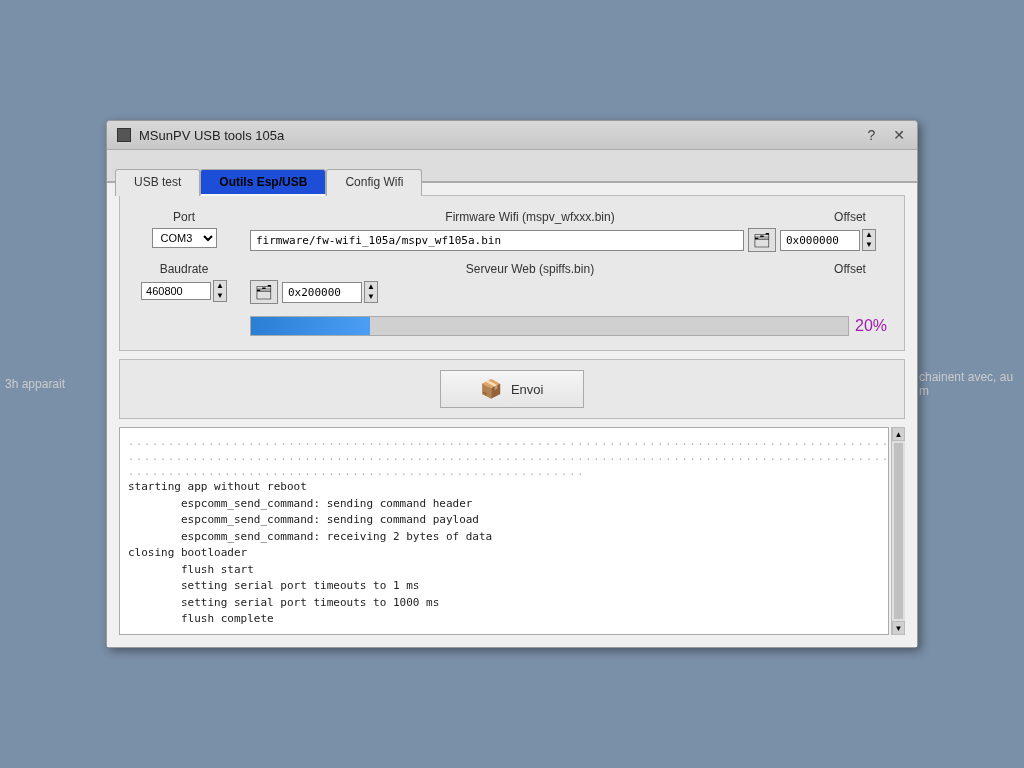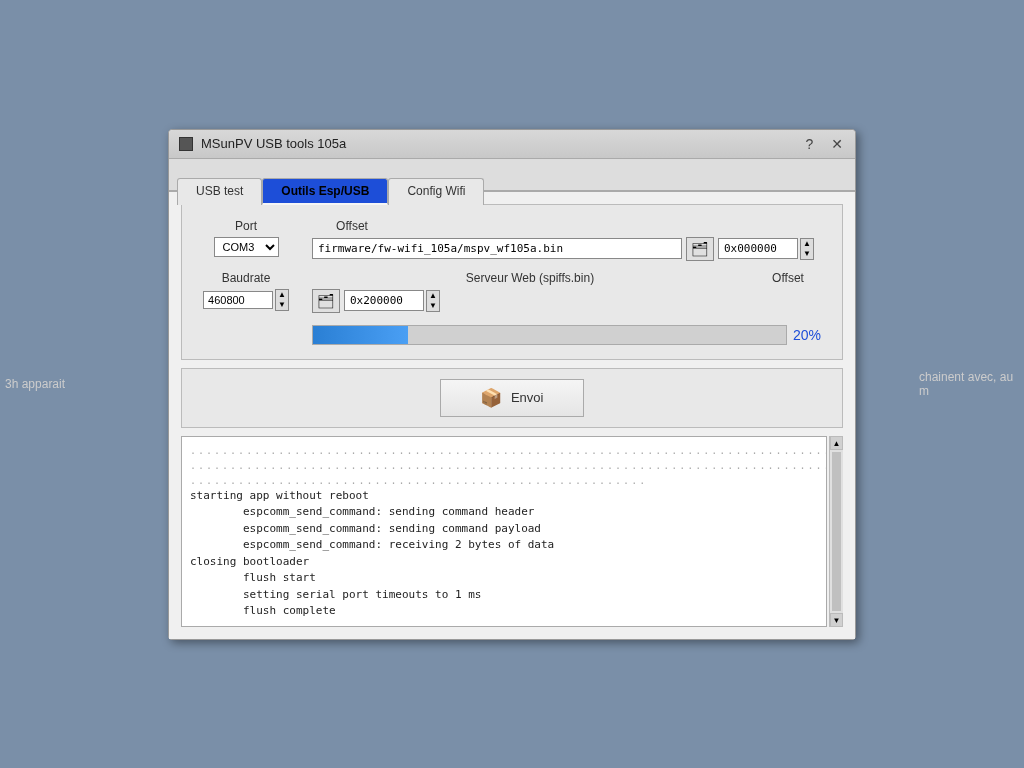"MSunPV USB tools 105a" .window { width: 688px -> 812px }
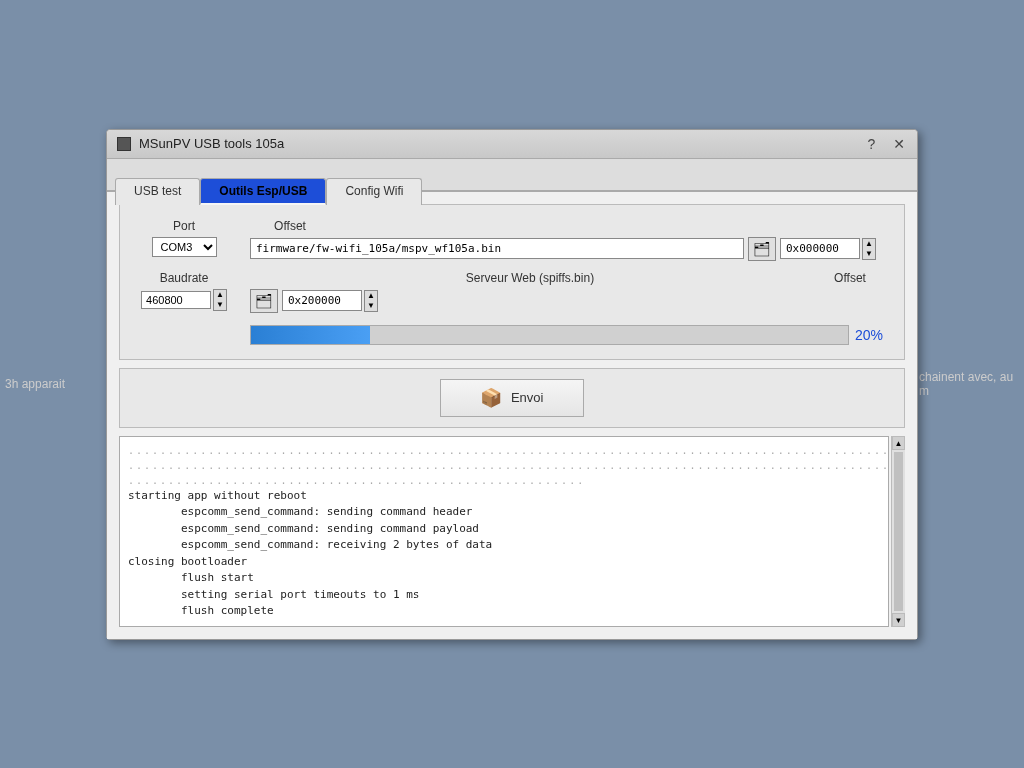"Firmware Wifi (mspv_wfxxx.bin)" div.fw-label { html: none -> <div>Firmware Wifi (mspv_wfxxx.bin)</div> }
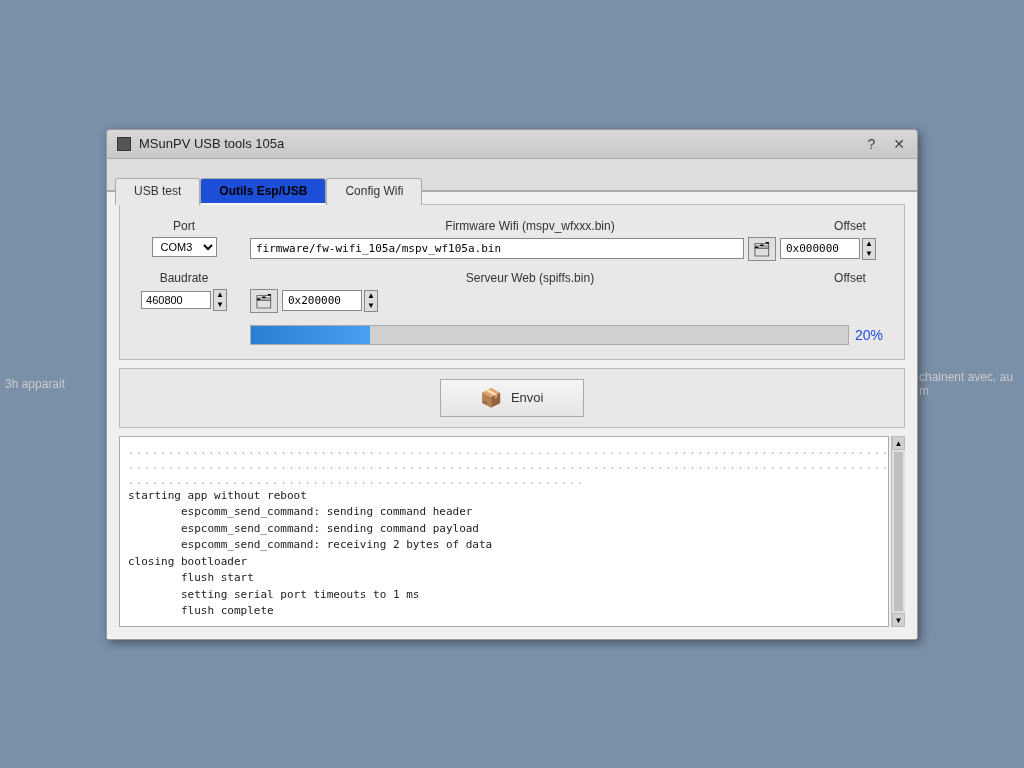"20%" .progress-text { color: #1d4ed8 -> #a21caf; font-size: 14px -> 16px }
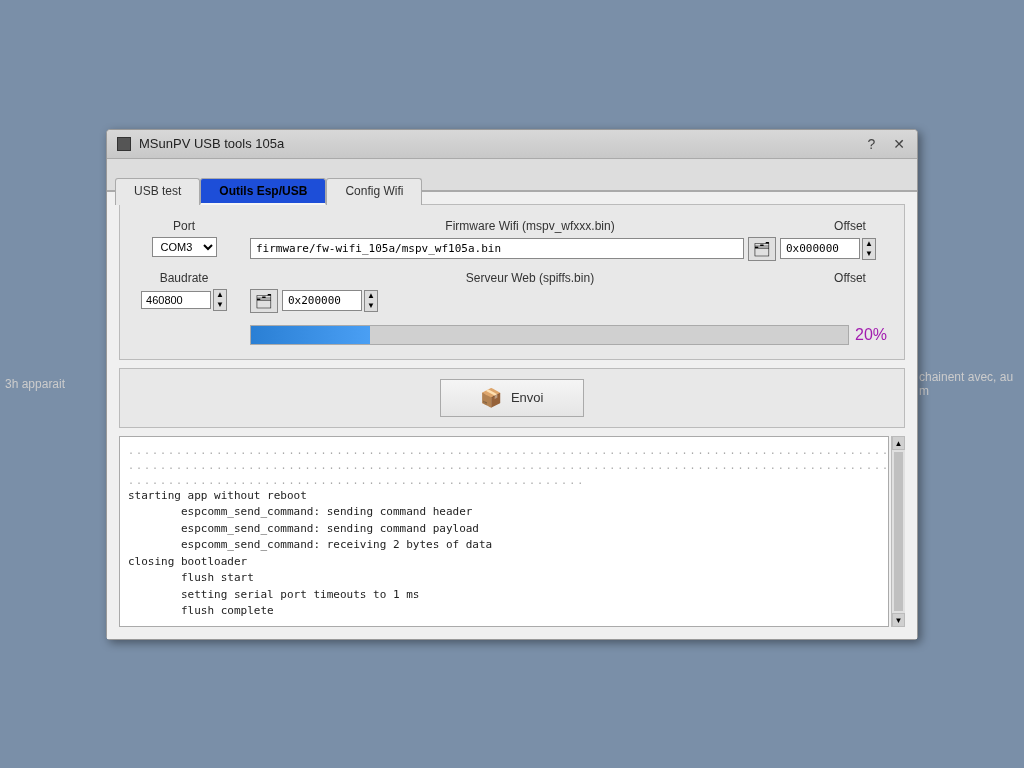"setting serial port timeouts to 1000" div.log-line { html: none -> <div> setting serial port timeouts to 1000 ms</div> }
